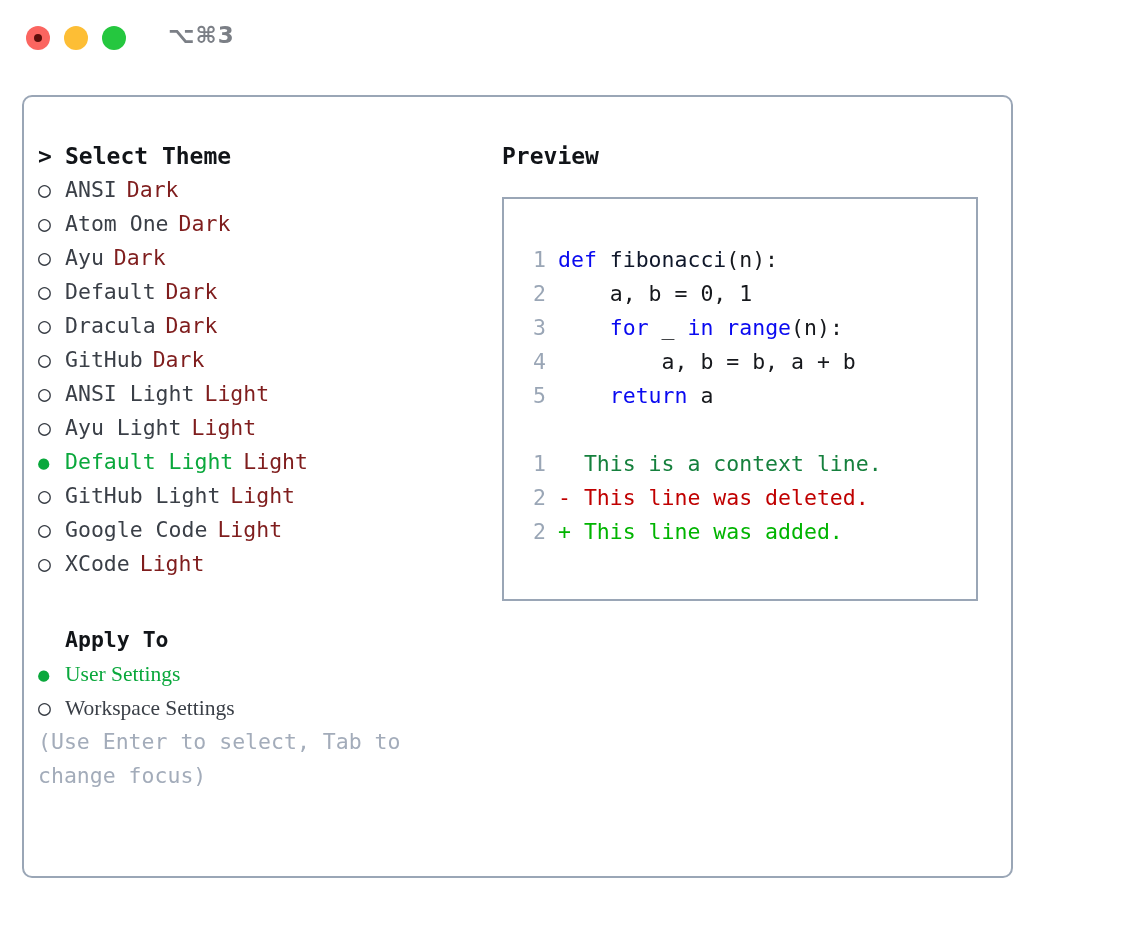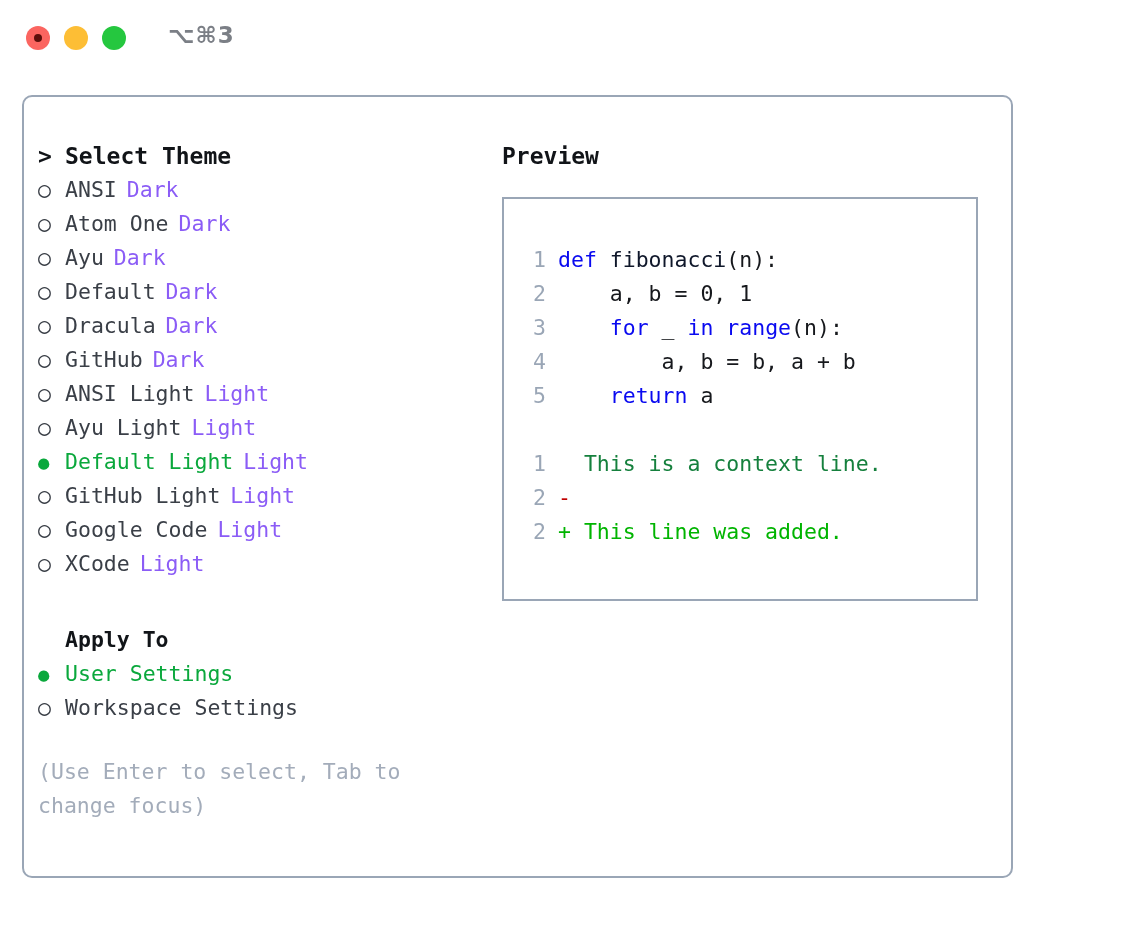"Dark" .theme-kind { color: #8b5cf6 -> #7f1d1d }
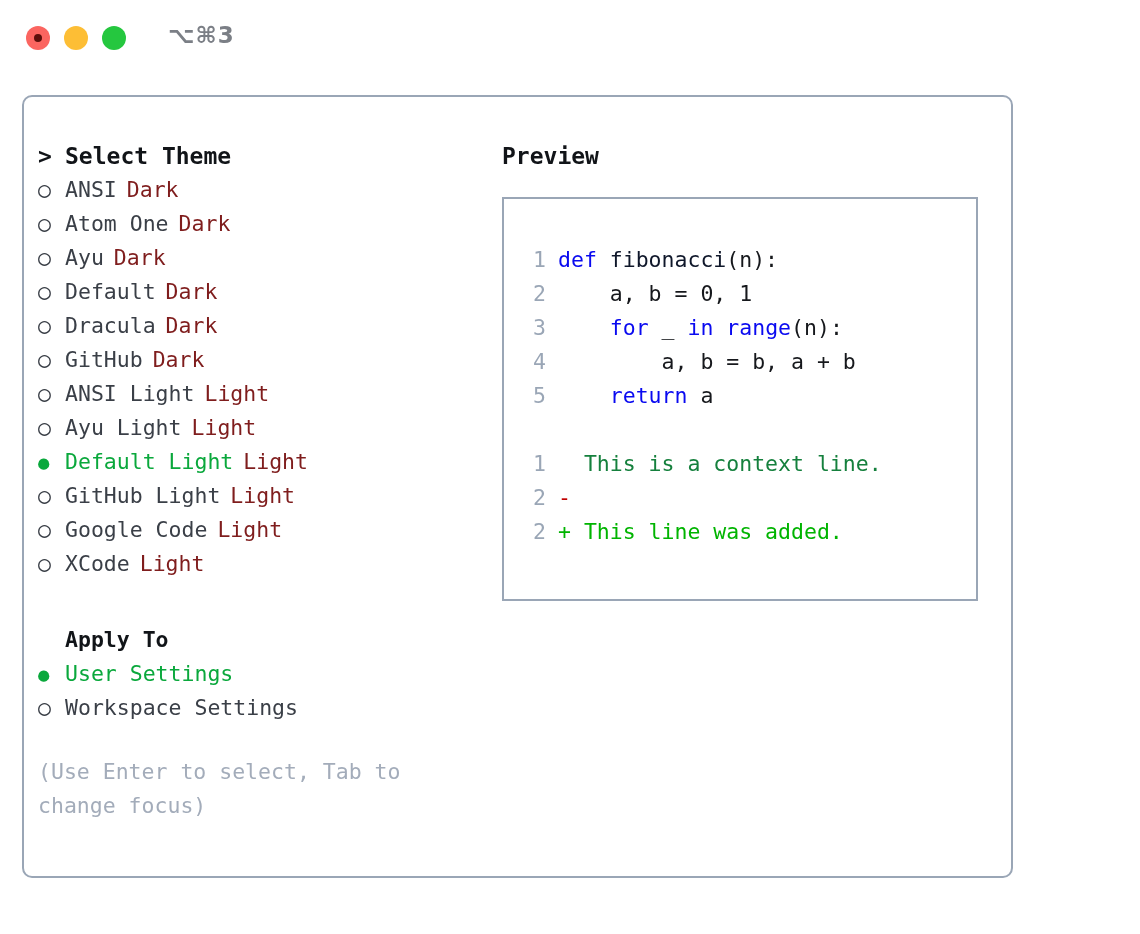"This line was deleted." span.tok-del { html: none -> <span> This line was deleted.</span> }
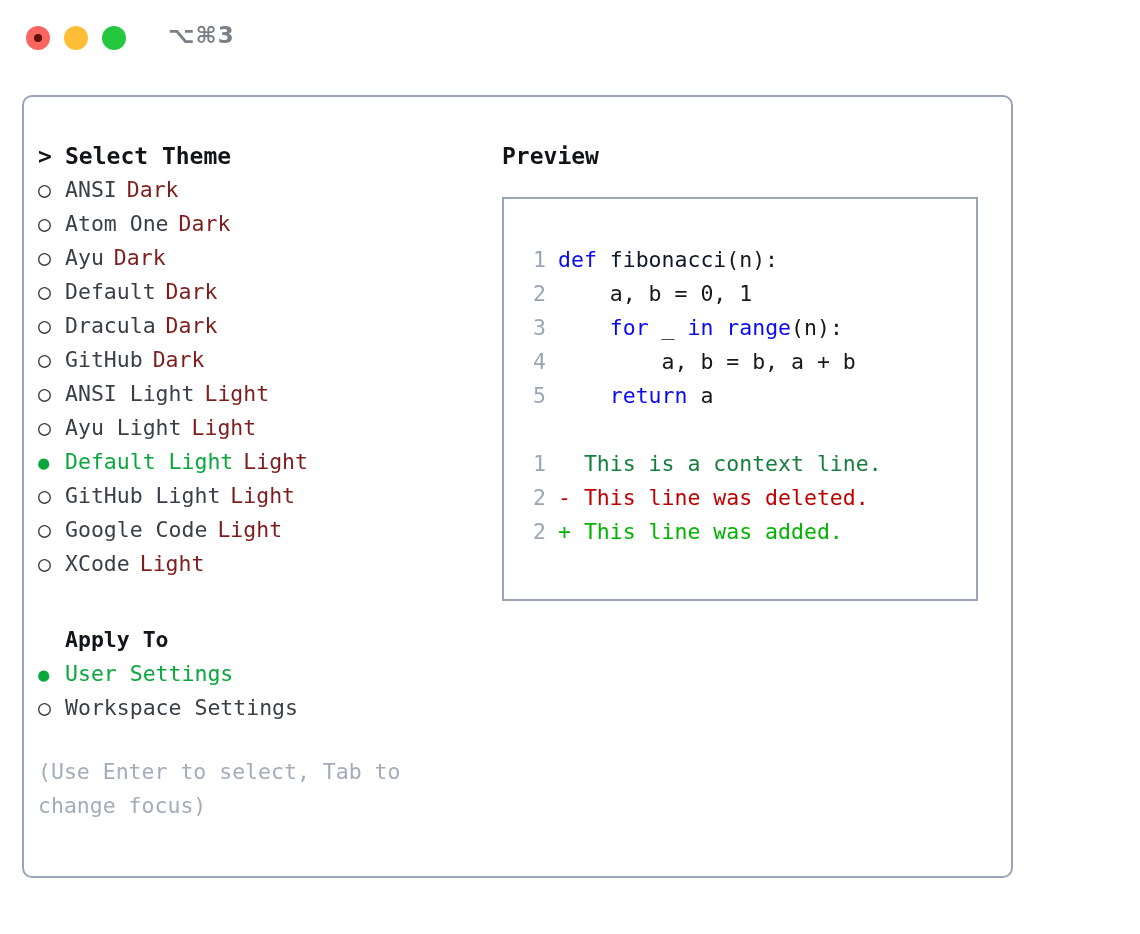"User Settings" .apply-name { font-family: none -> Liberation Serif, serif }
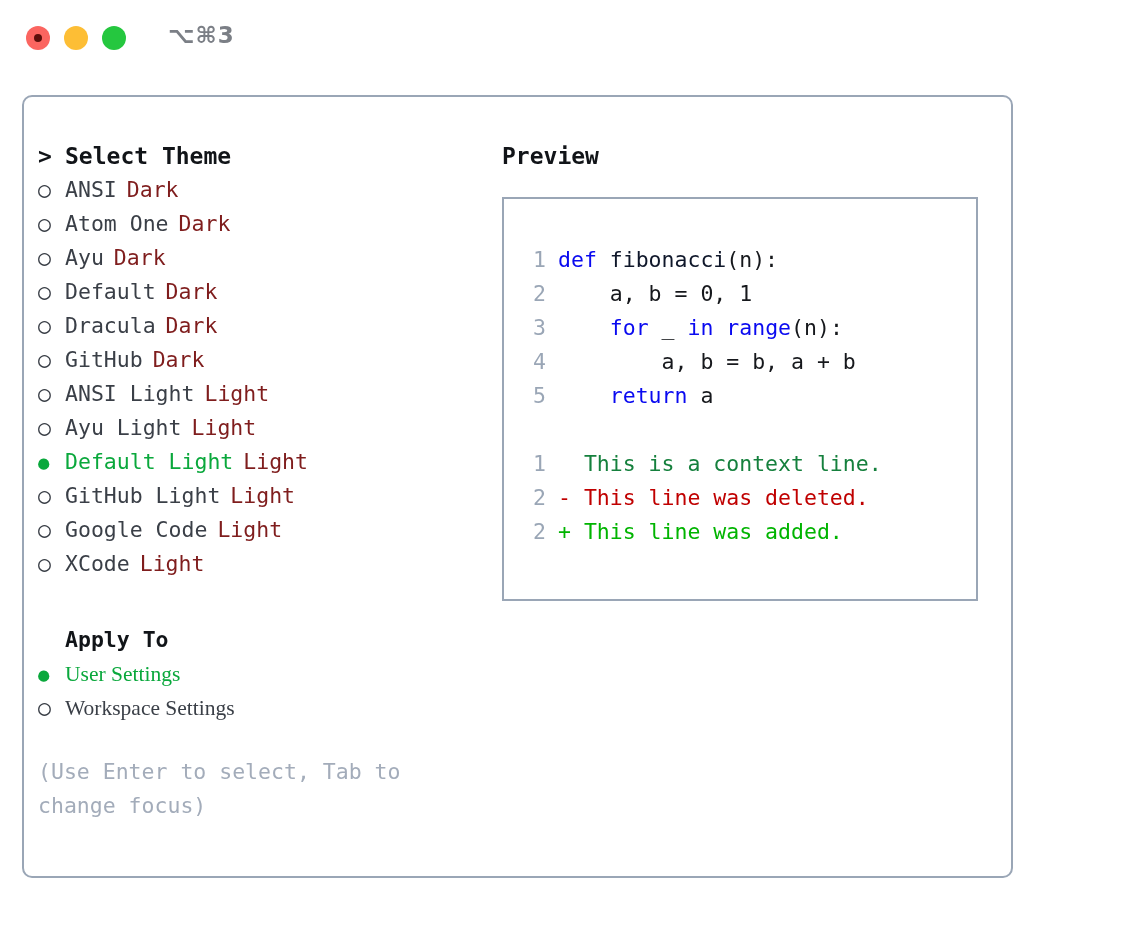"(Use Enter to select, Tab" #hint-text { margin-top: 30px -> none }
